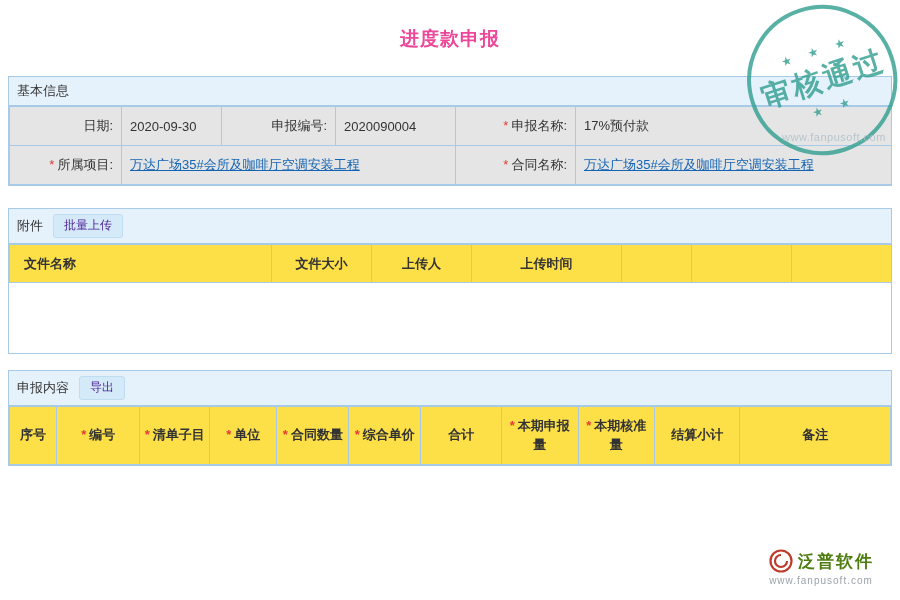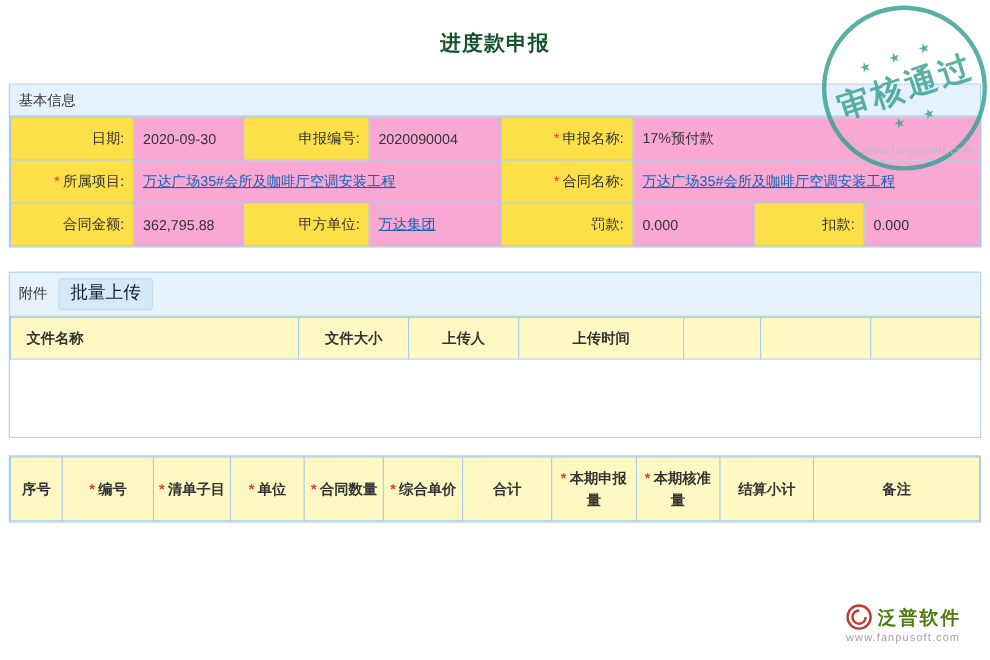"进度款申报" .page-title { color: #14532d -> #ec4899 }
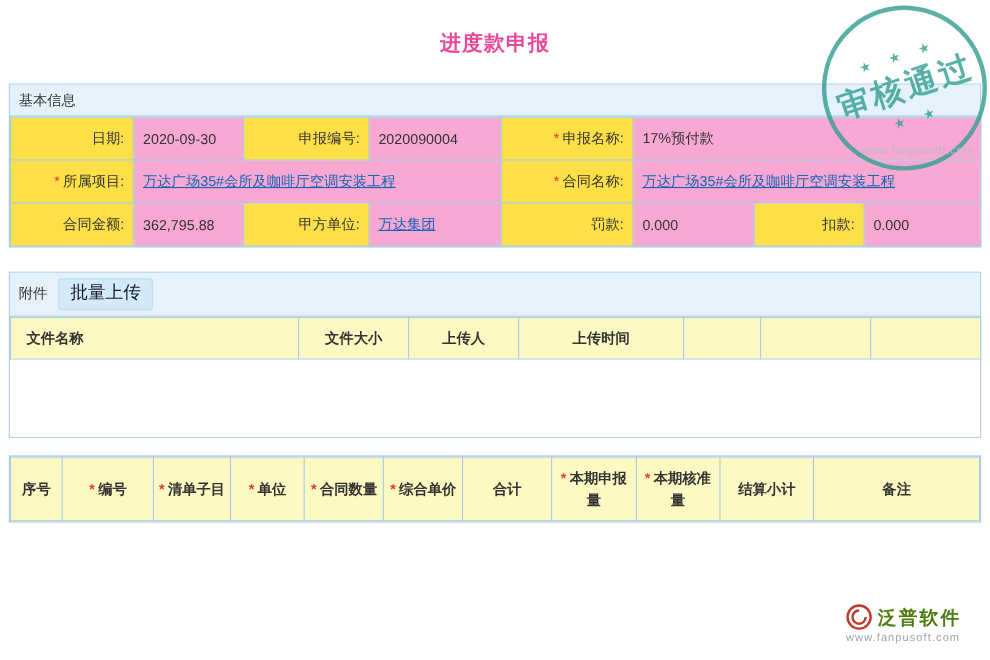"日期:" td.lbl { background: #fde047 -> #e5e5e5 }
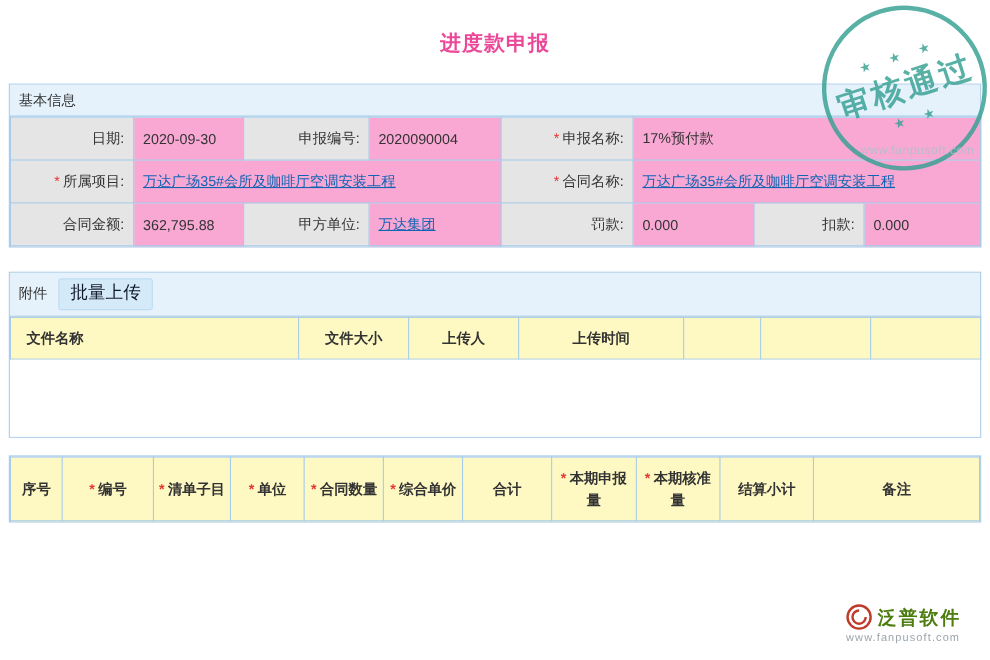"2020-09-30" td.val { background: #f9a8d4 -> #e5e5e5 }
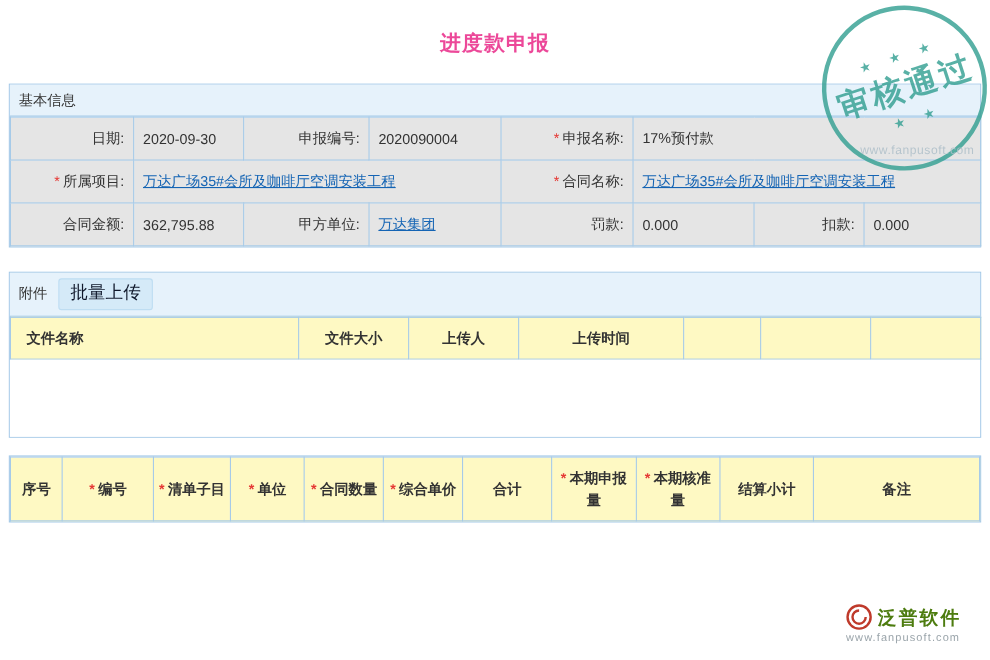"合同金额:" tr { html: <tr> <td>合同金额:</td> <td>362,795.88</td> <td>甲方单位:</td> <td> <a>万达集团</a> </td> <td>罚款:</td> <td>0.000</td> <td>扣款:</td> <td>0.000</td> </tr> -> none }
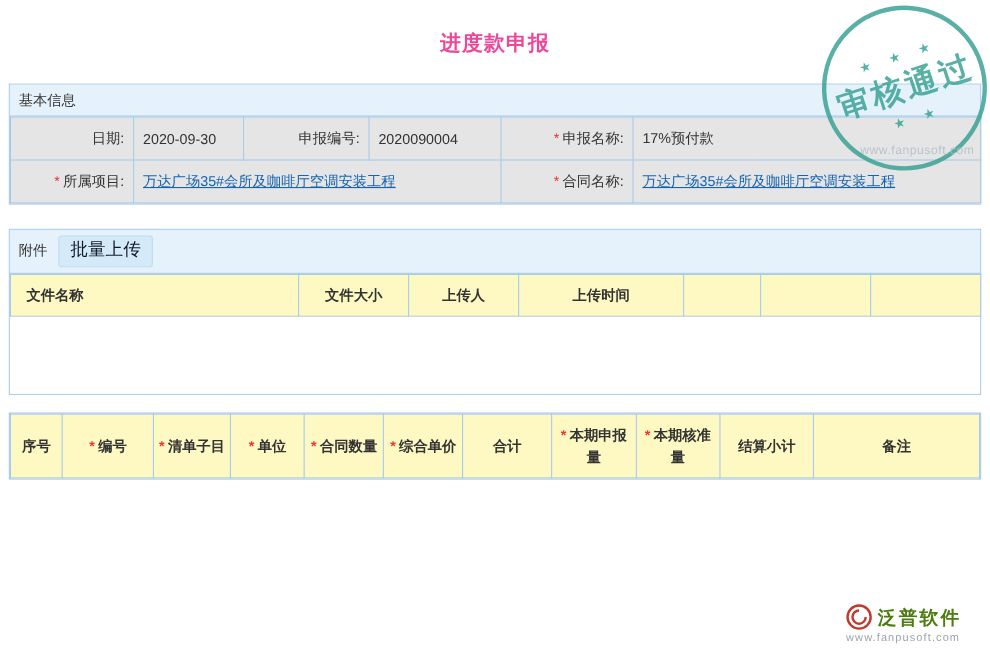"批量上传" .btn { color: #0f172a -> #4c1d95; font-size: 16px -> 12px }
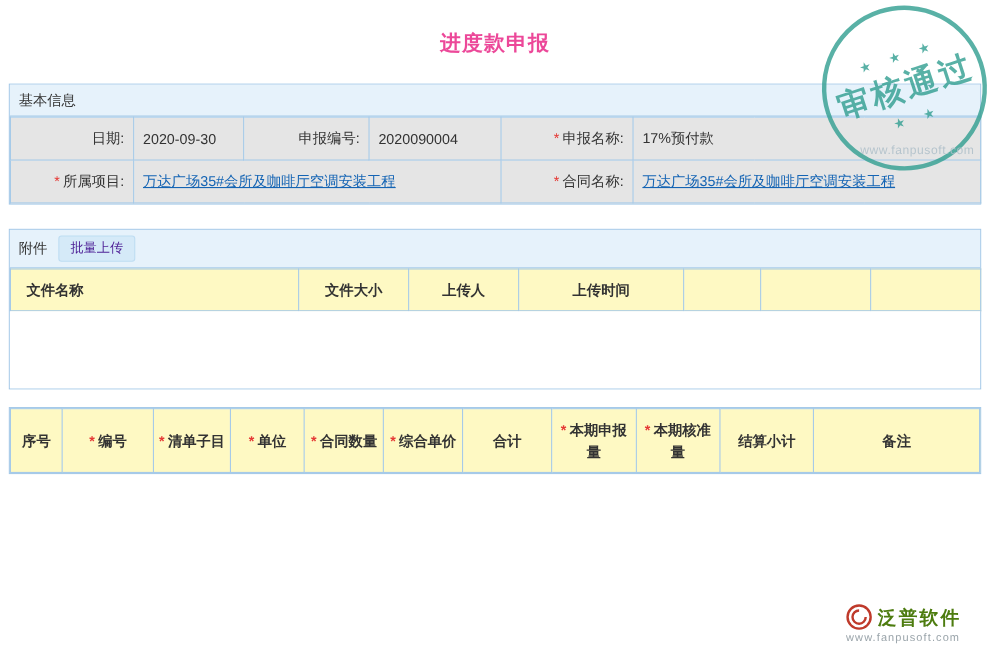"文件名称" .att-table th, .decl-table th { background: #fef9c3 -> #fde047 }
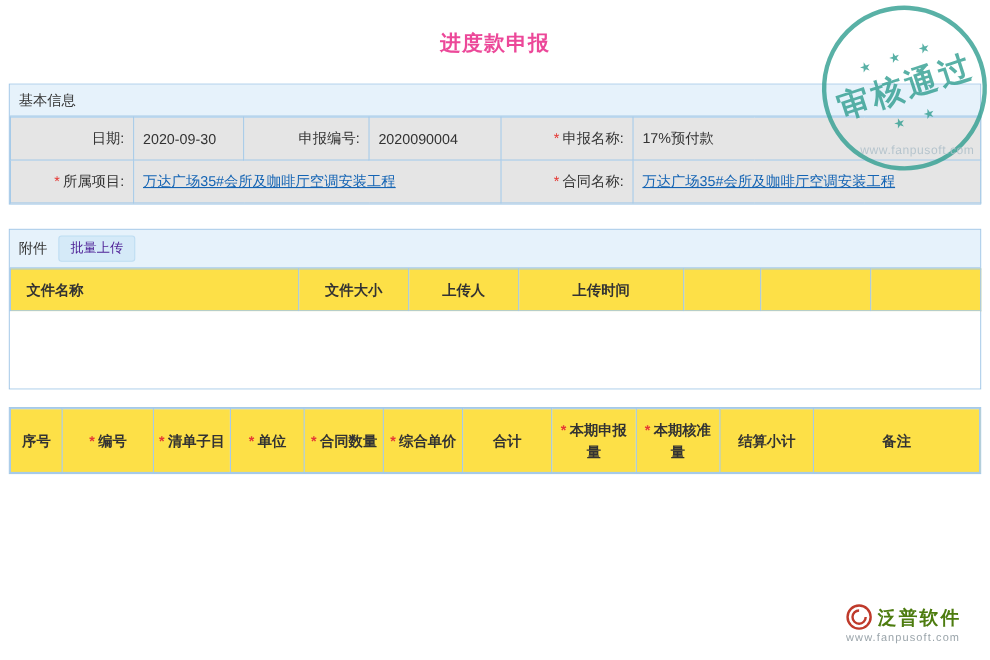"申报内容" div.panel-header { html: none -> <div> <span>申报内容</span> <span>导出</span> </div> }
